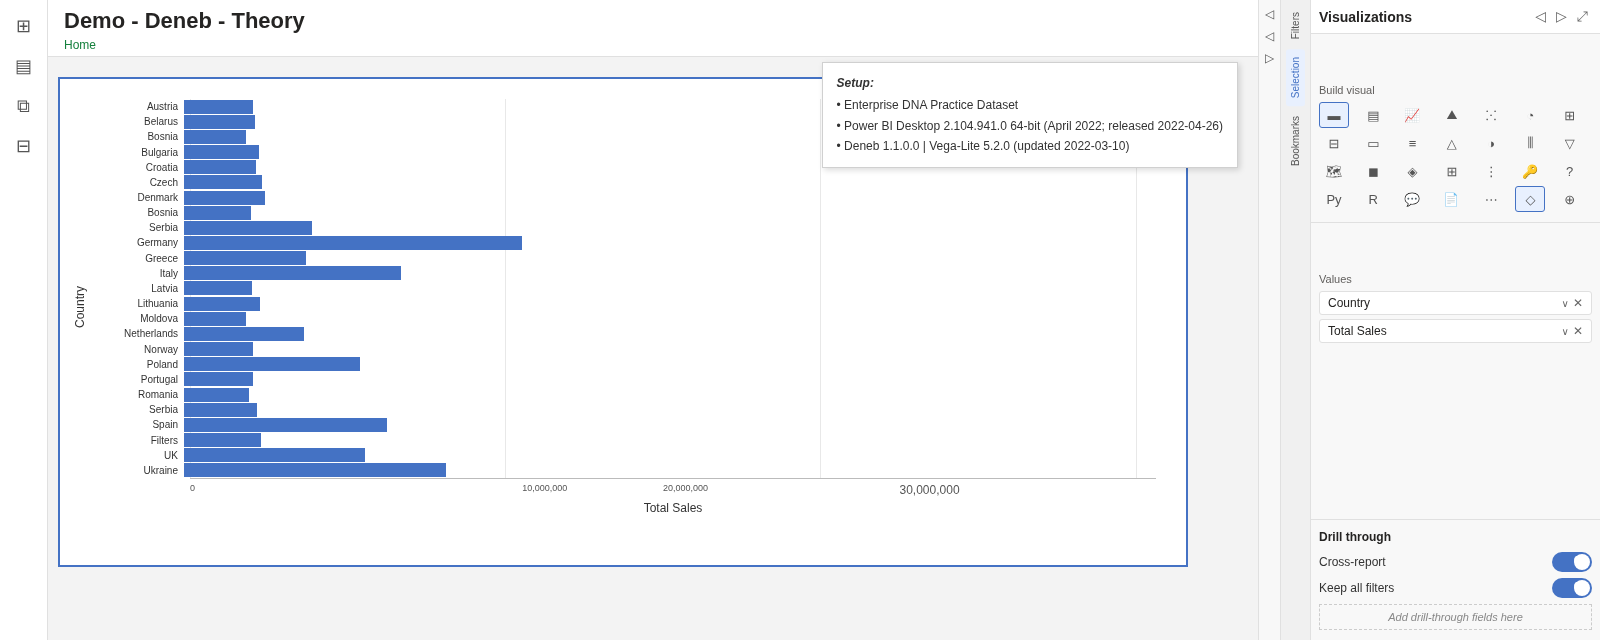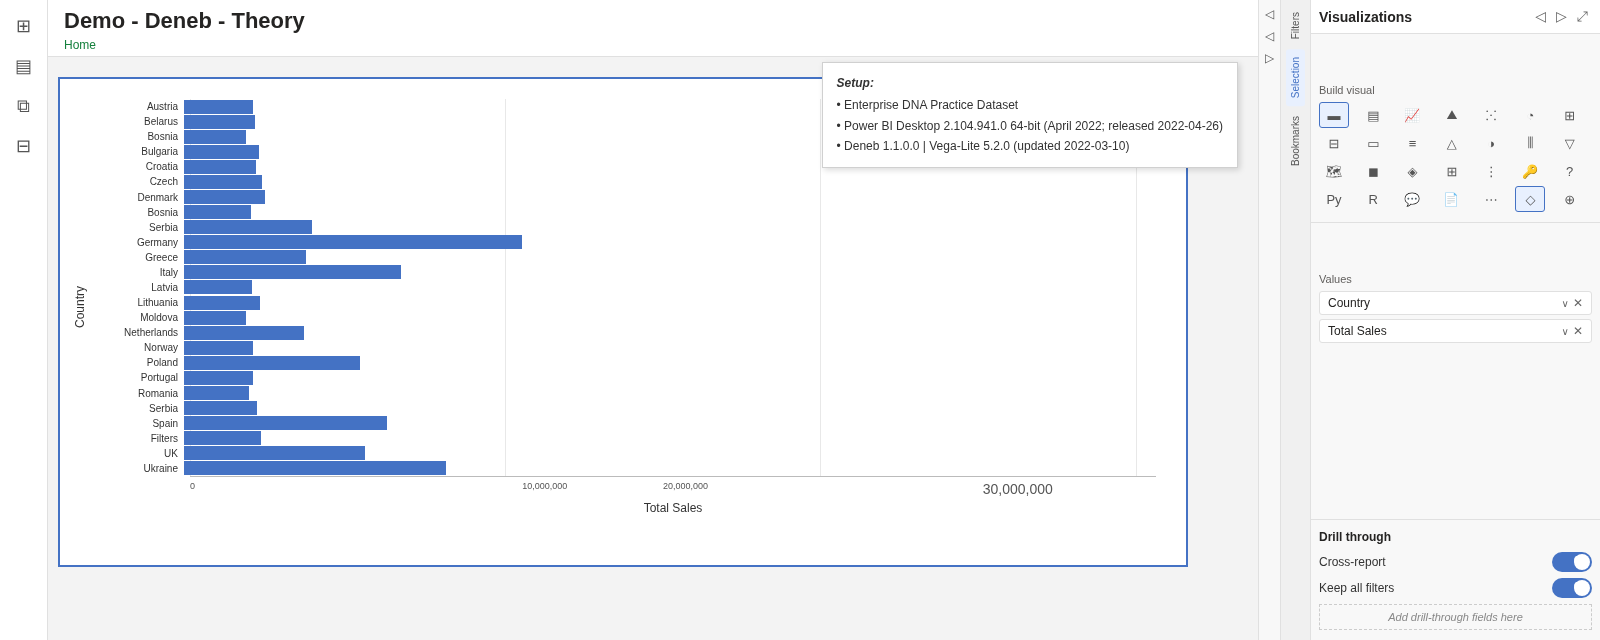"30,000,000" div { font-size: 14px -> 12px; text-align: center -> left }
